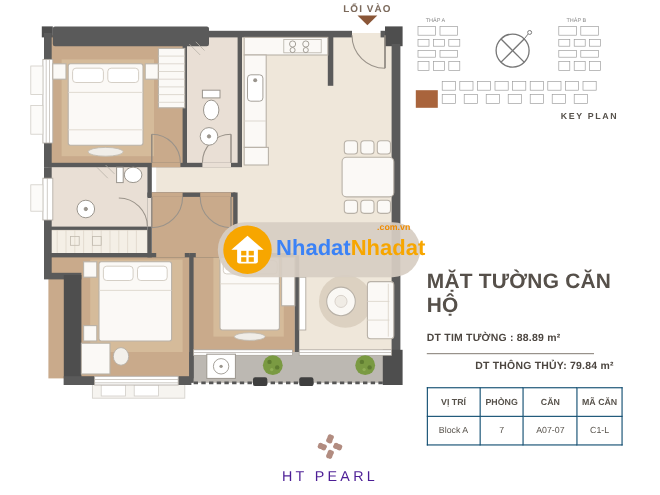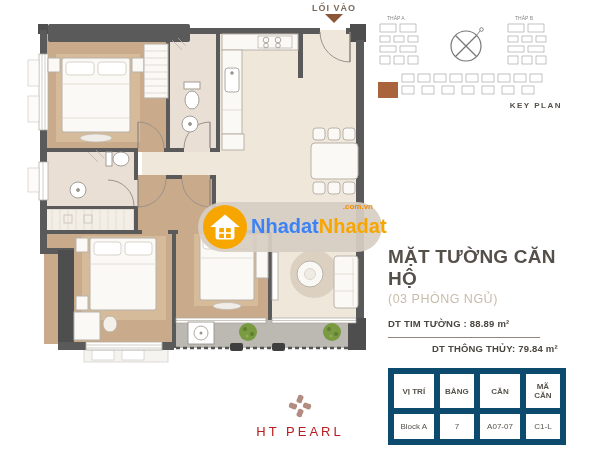"(03 PHÒNG NGỦ)" div.info-sub { html: <div>(03 PHÒNG NGỦ)</div> -> none }
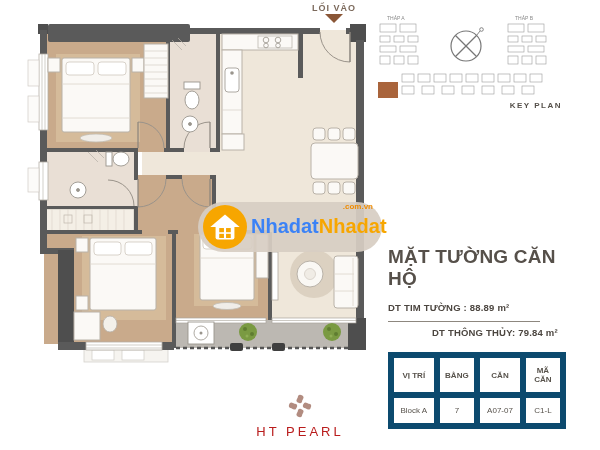"VỊ TRÍ" table.unit td { border: 6px solid #0c4a6e -> 1px solid #0c4a6e }
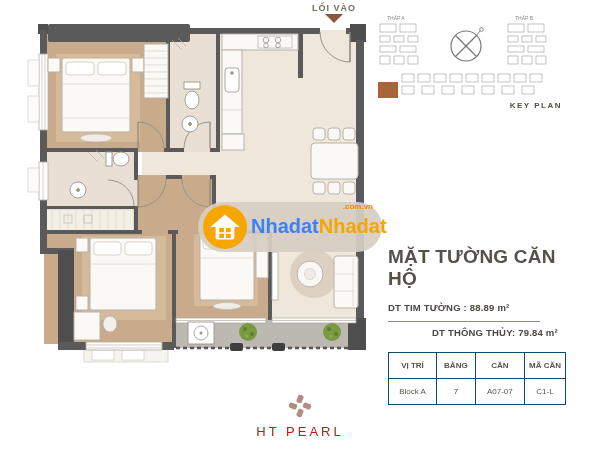"BẰNG" td.c2 { text: BẰNG -> PHÒNG }
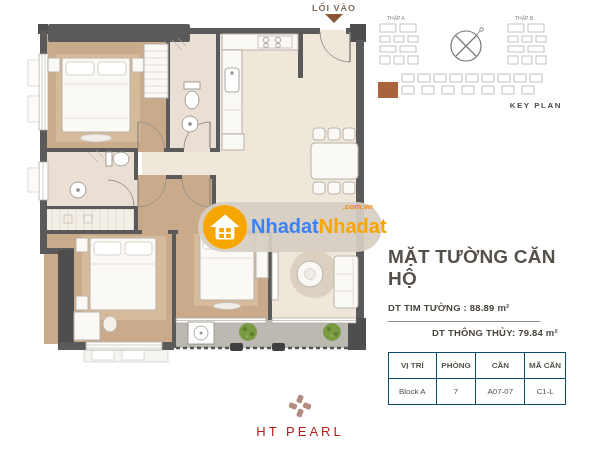"HT PEARL" .brand-name { color: #b91c1c -> #4c1d95 }
